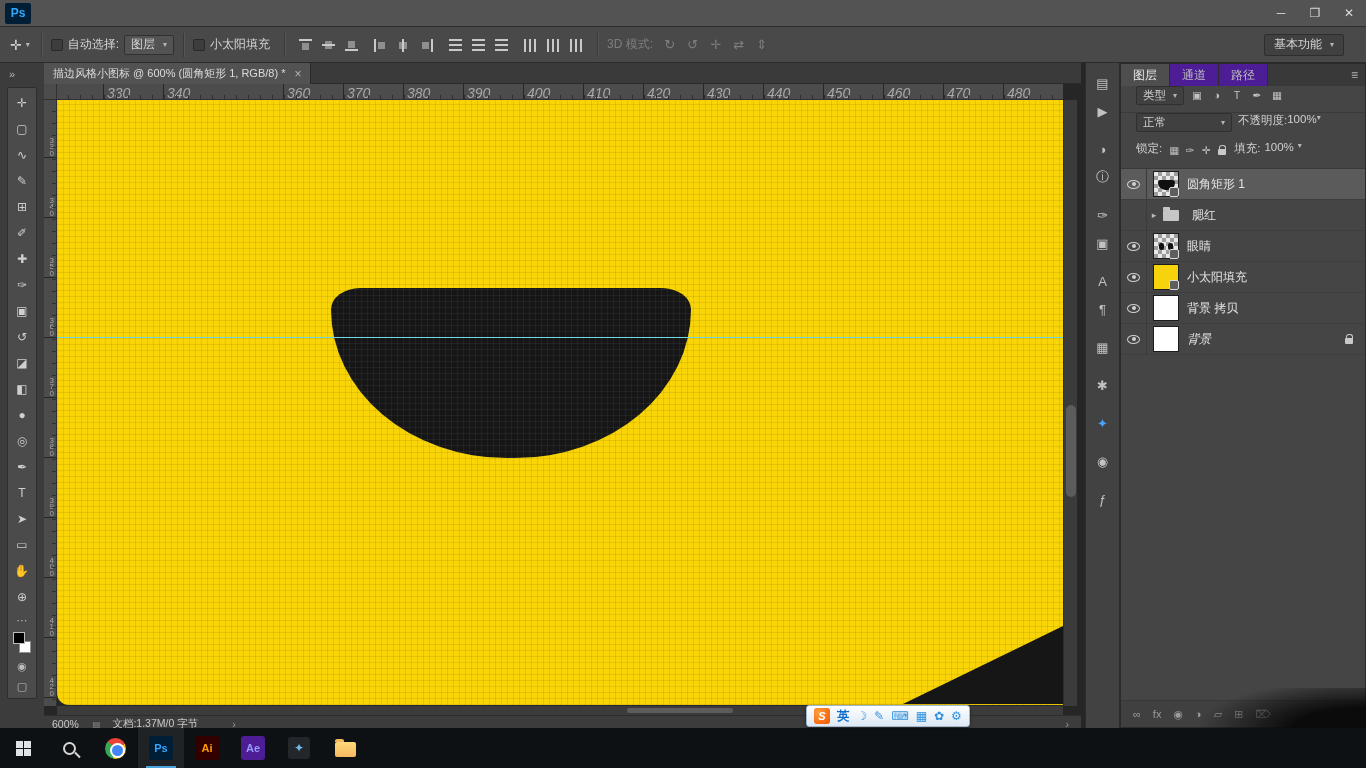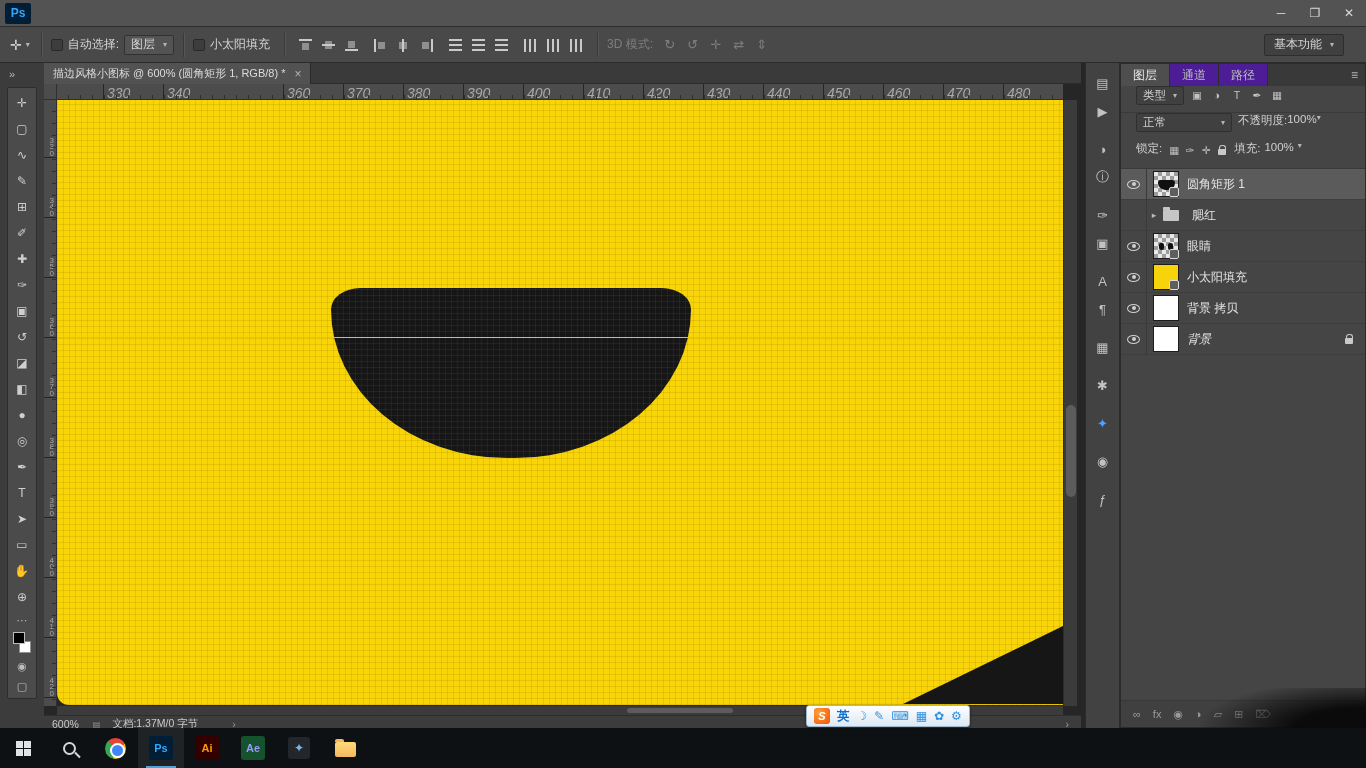"Ae" div.tile { background: #14532d -> #4c1d95 }
